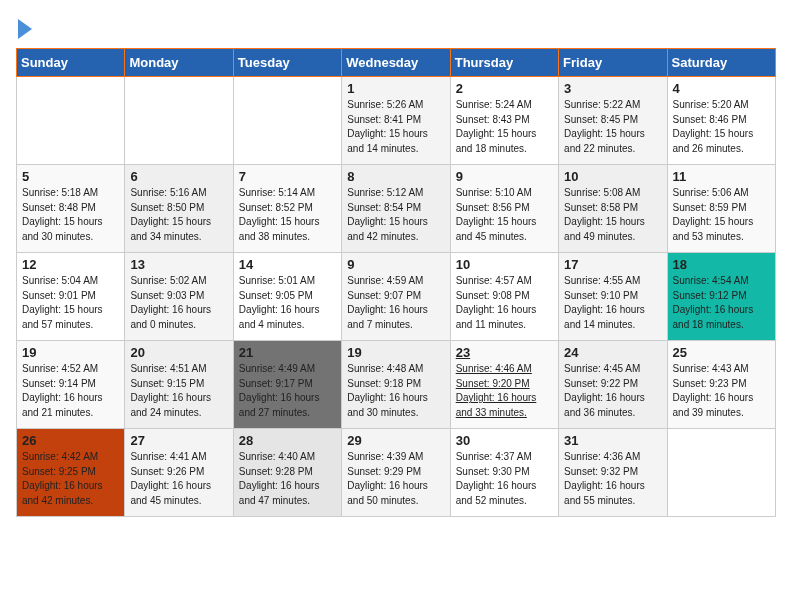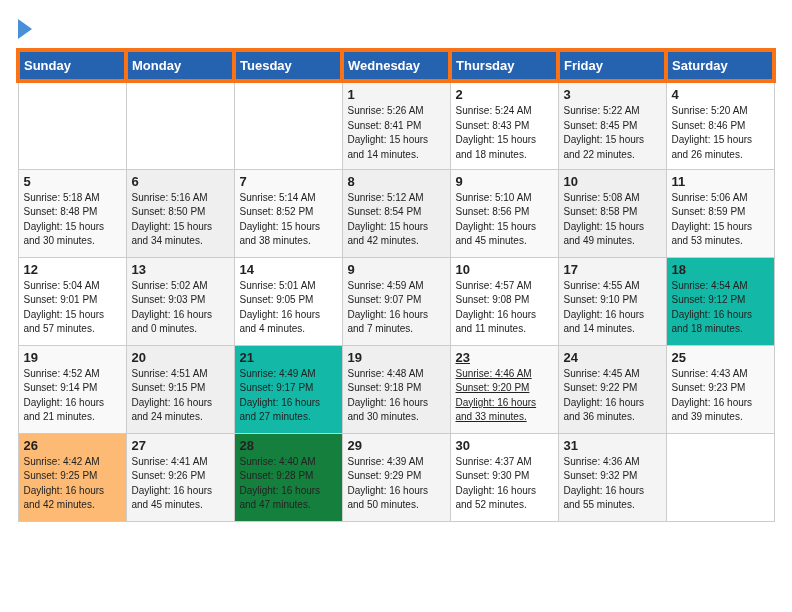"Sunday" th { border: 4px solid #f97316 -> 1px solid #f97316 }
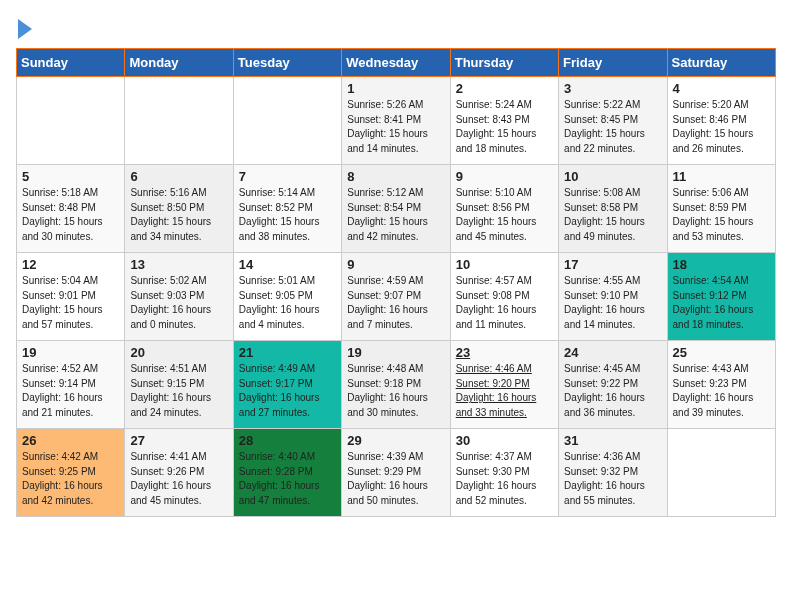"21" td { background: #14b8a6 -> #737373 }
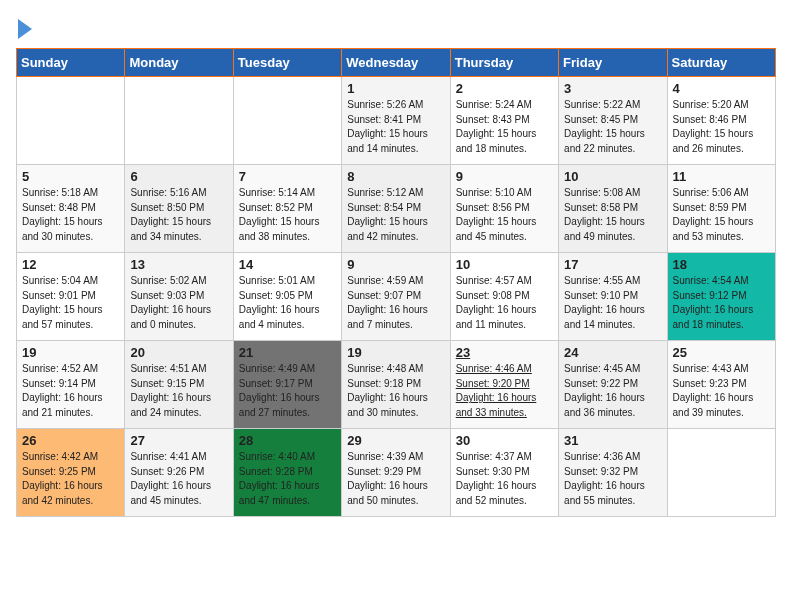"26" td { background: #fdba74 -> #c2410c }
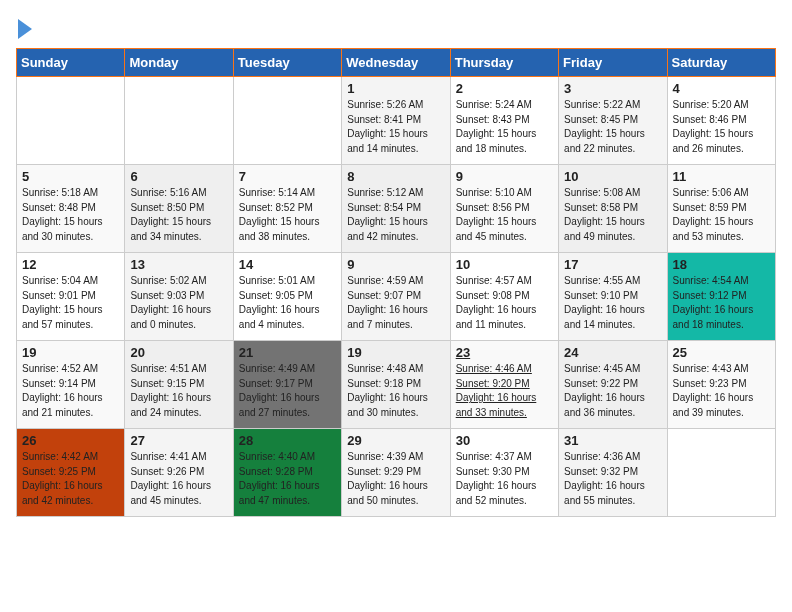"28" td { background: #15803d -> #e5e5e5 }
